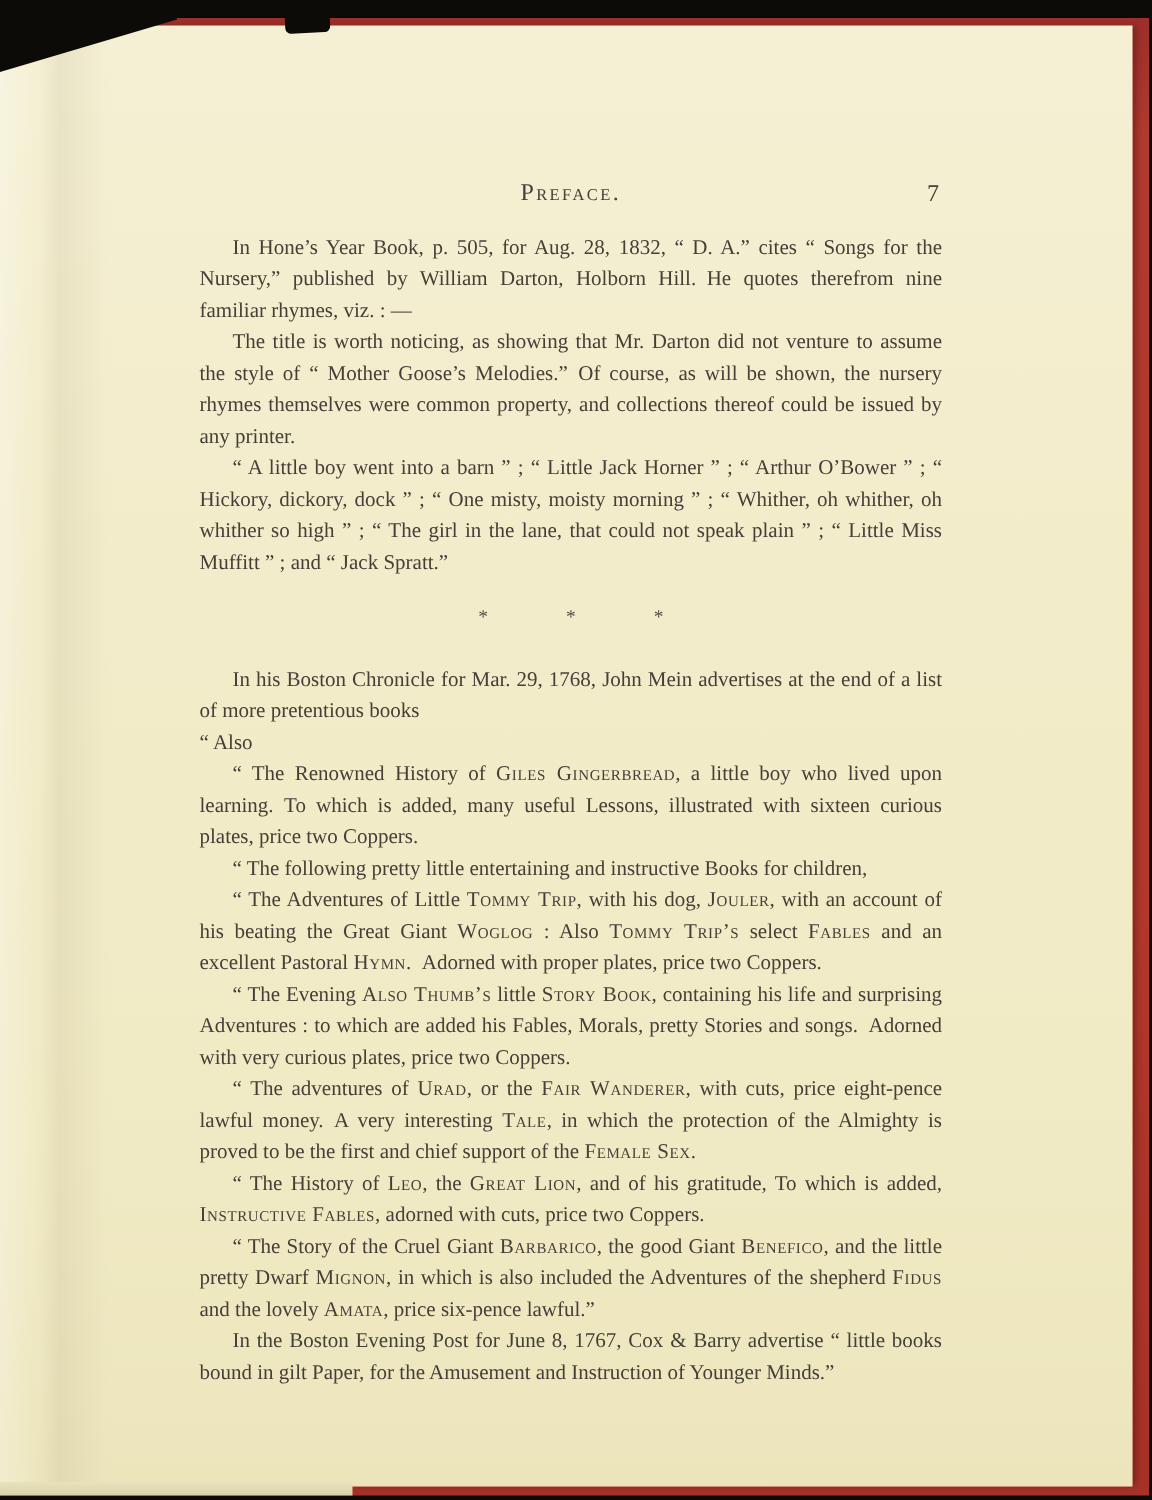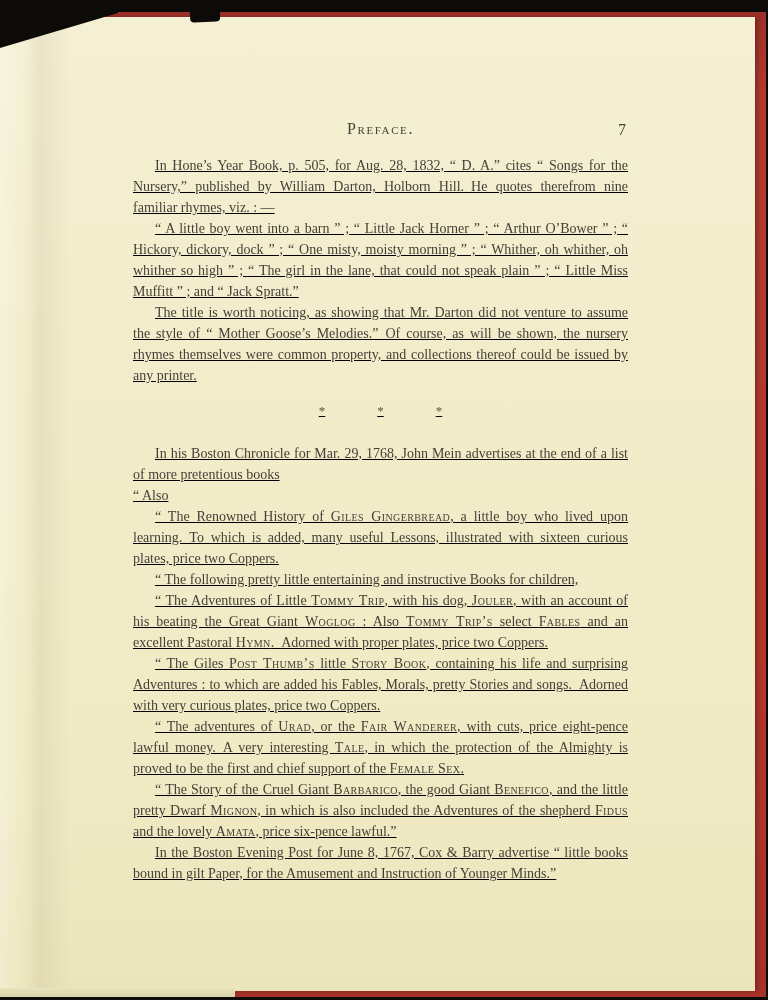"Preface." .page { text-decoration: underline -> none }
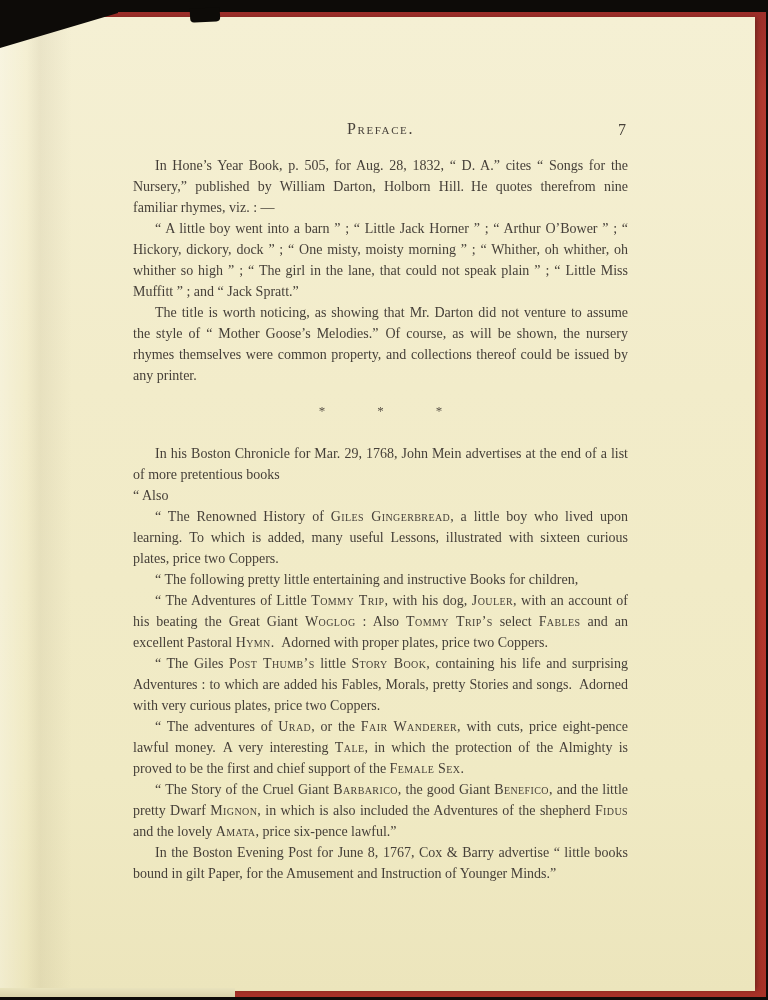"“ A little boy went" p.para { order: before "The title is worth noticing," -> after "The title is worth noticing," }
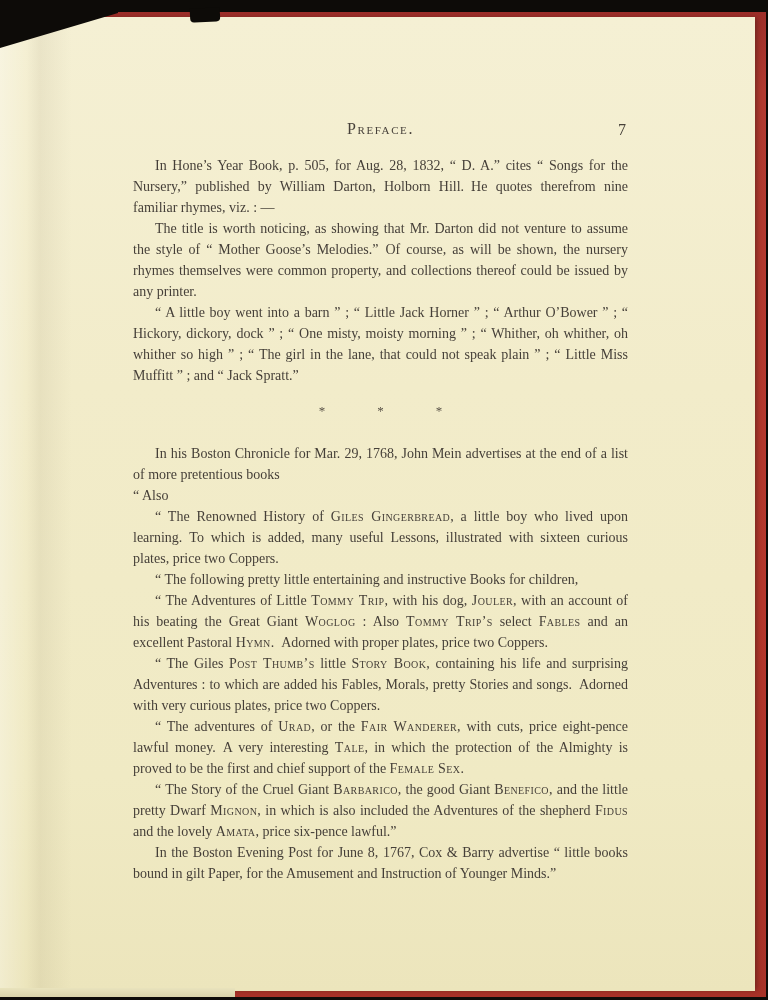"“ The Giles" span { text: Giles -> Evening }
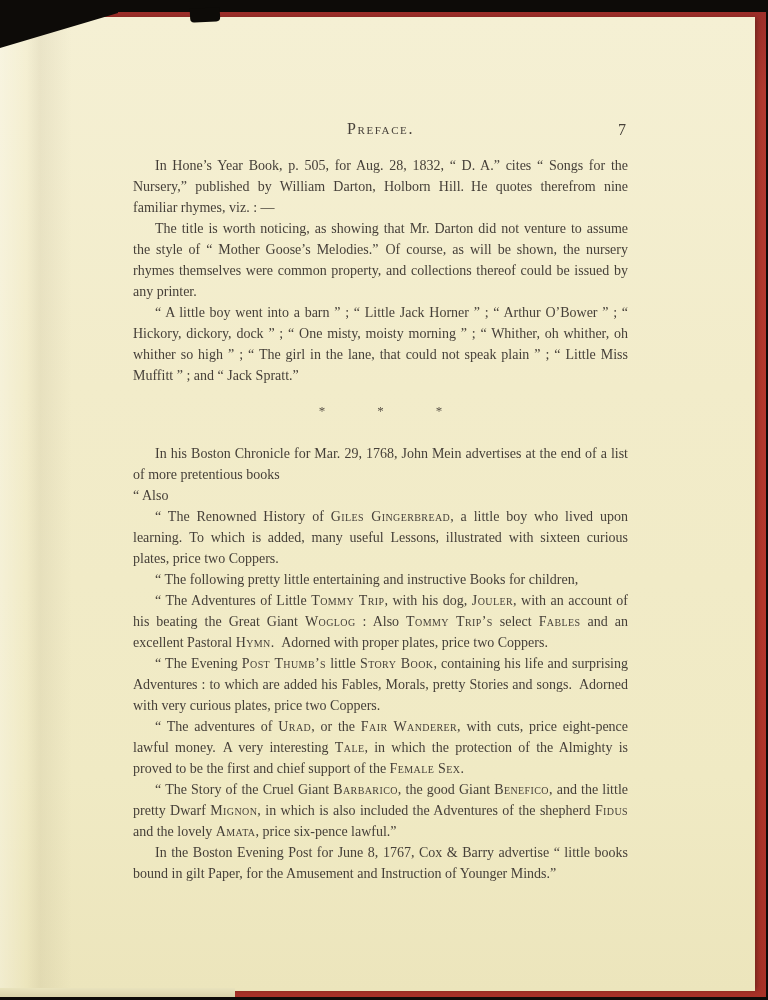"Post Thumb’s" span.sc { text: Post -> Also }
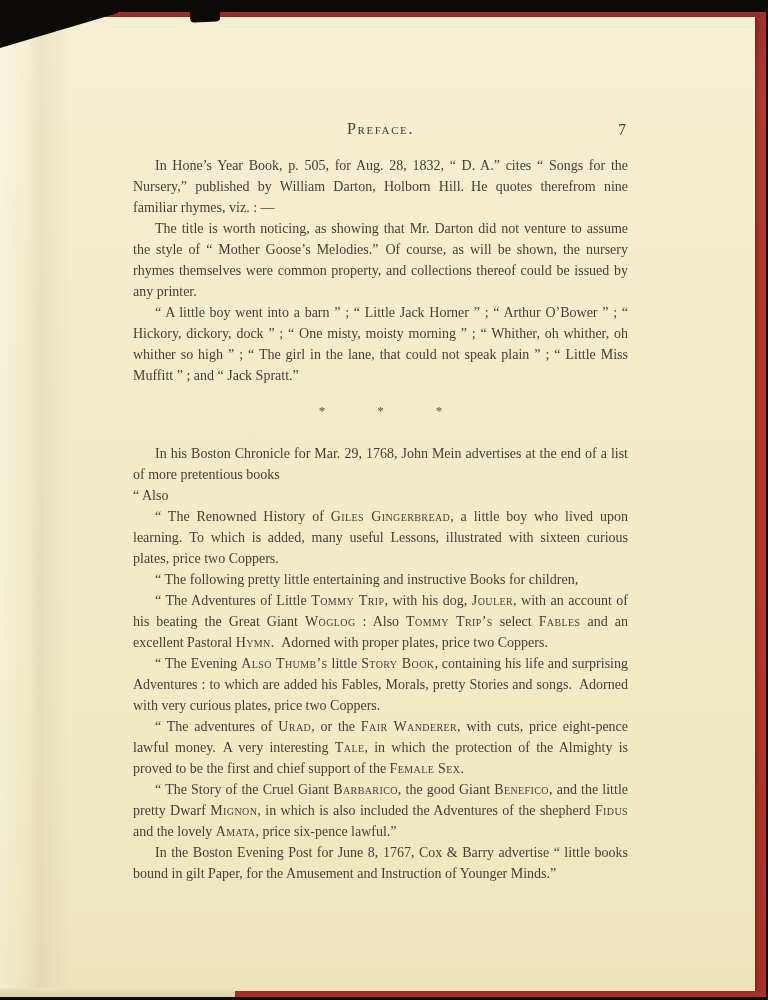"“ The History of Leo," p.para { html: none -> <p><span>“ The History of </span><span>Leo</span><span>, the </span><span>Great Lion</span><span>, and of his gratitude, To which is added, </span><span>Instructive Fables</span><span>, adorned with cuts, price two Coppers.</span></p> }
